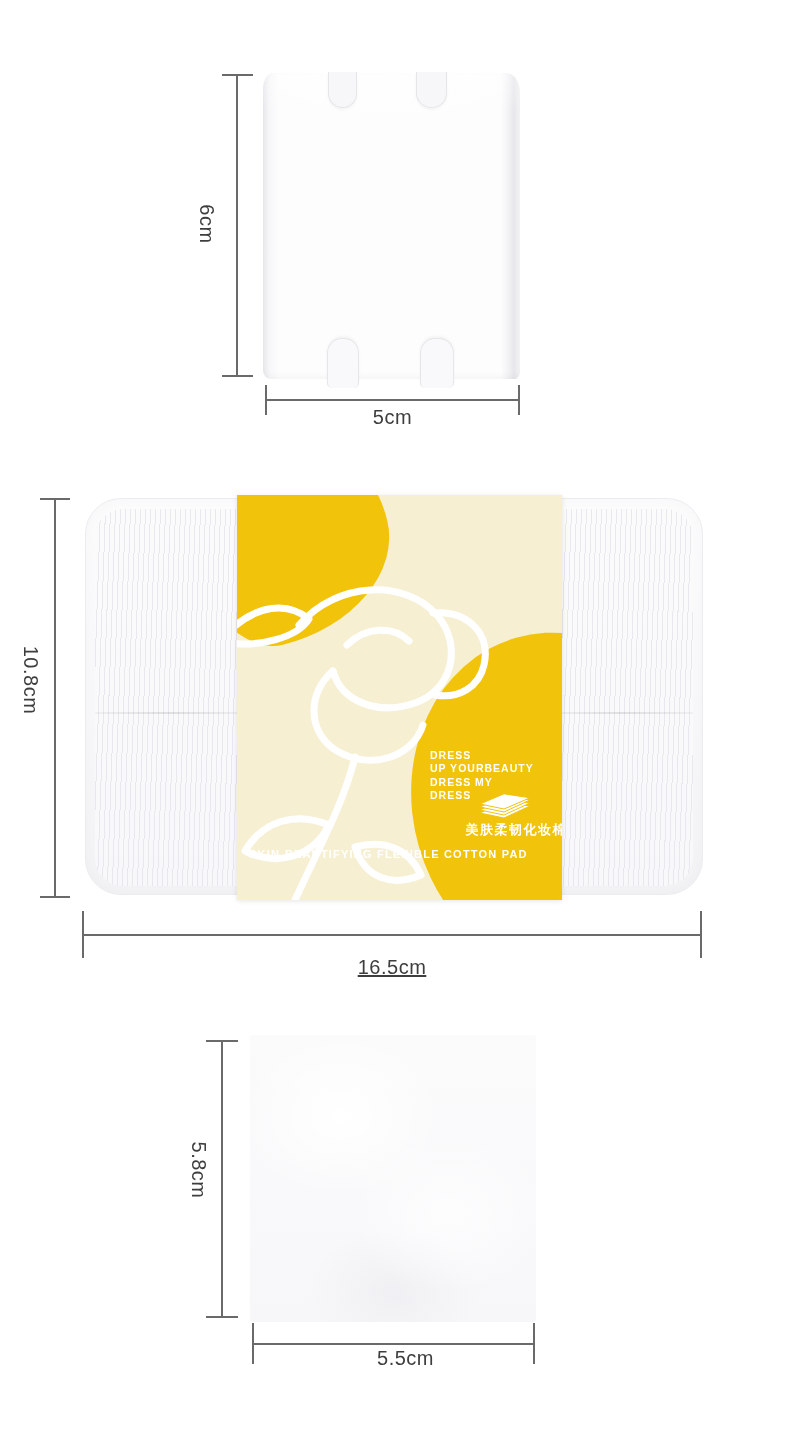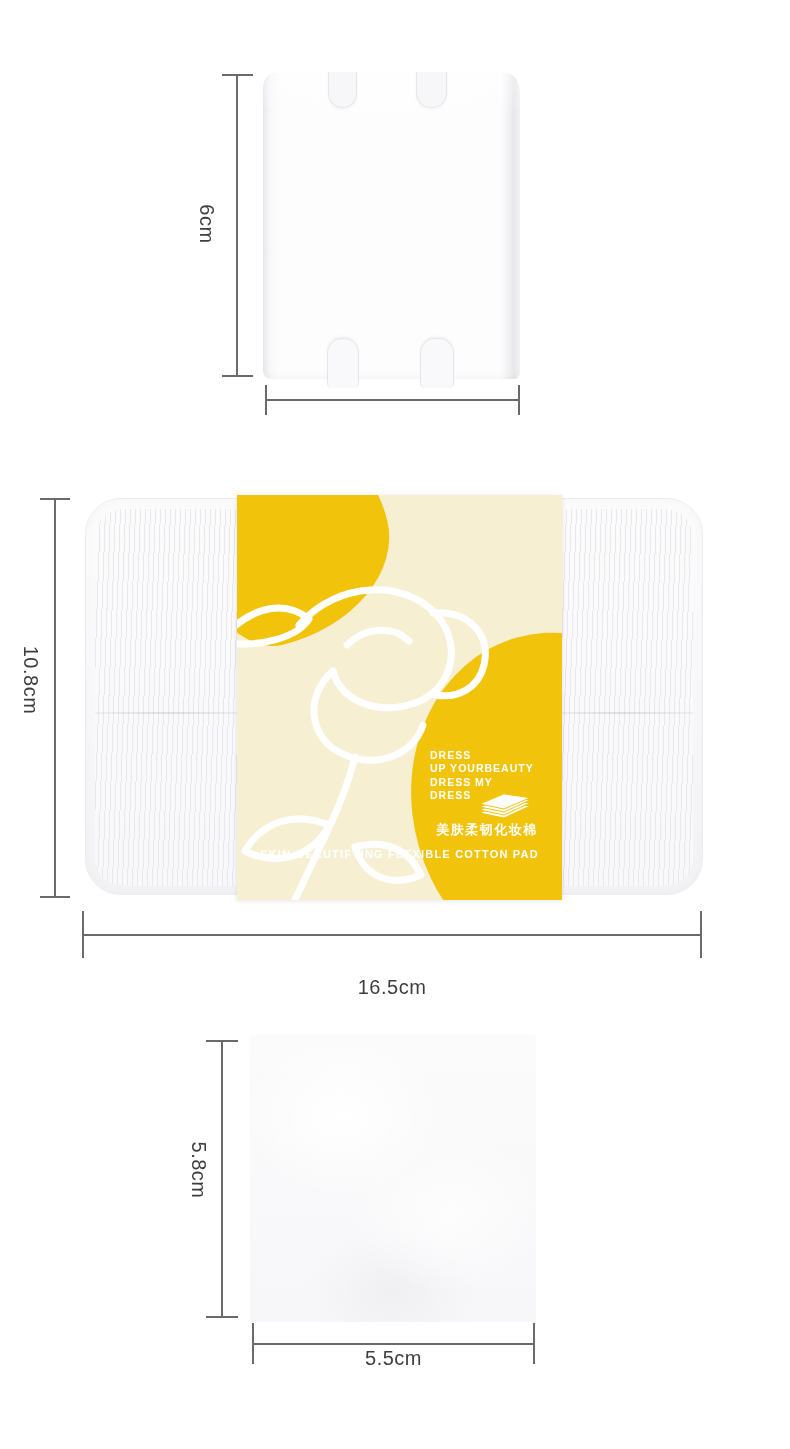"5cm" div.dim-text { html: none -> <div>5cm</div> }
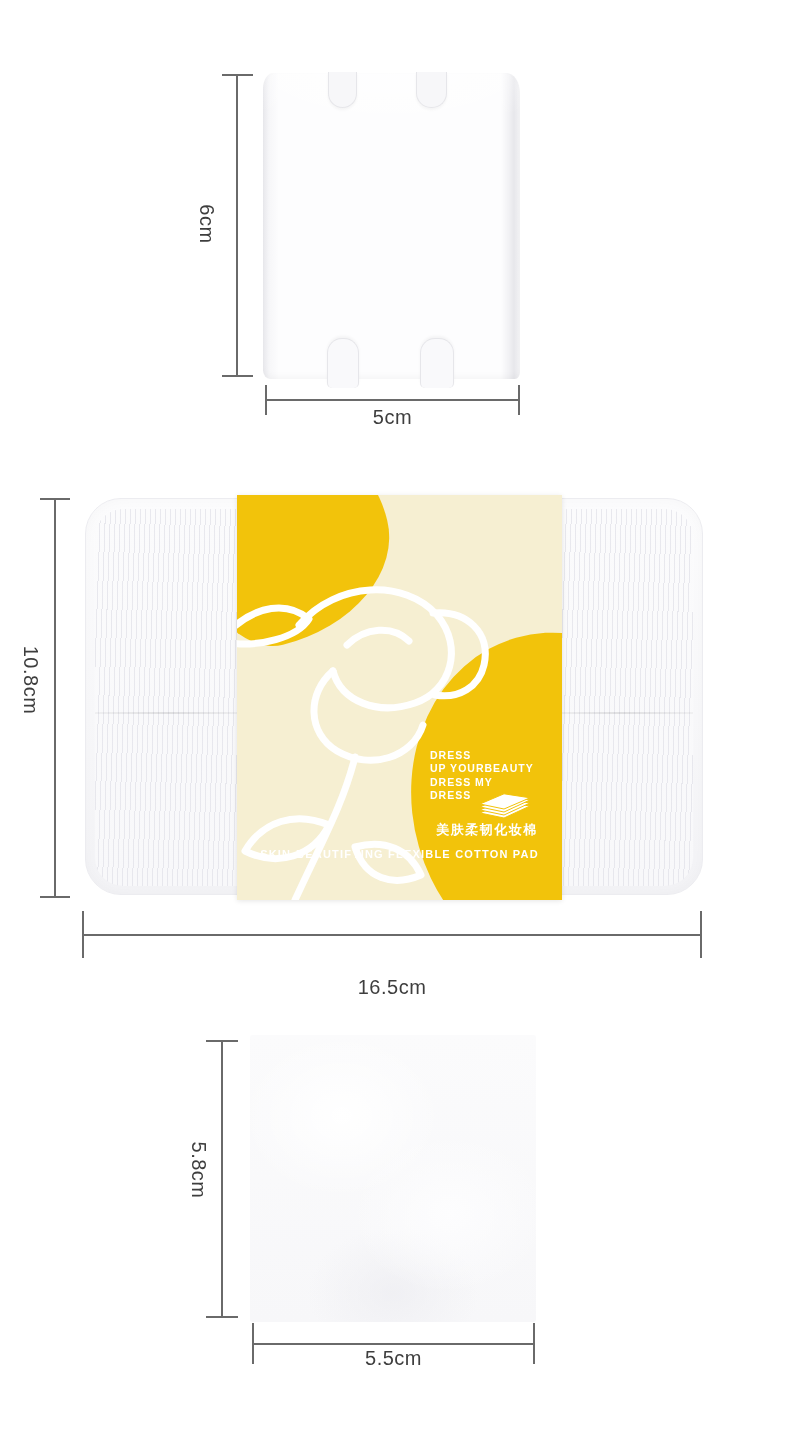"美肤柔韧化妆棉" .cn-name { text-align: center -> right }
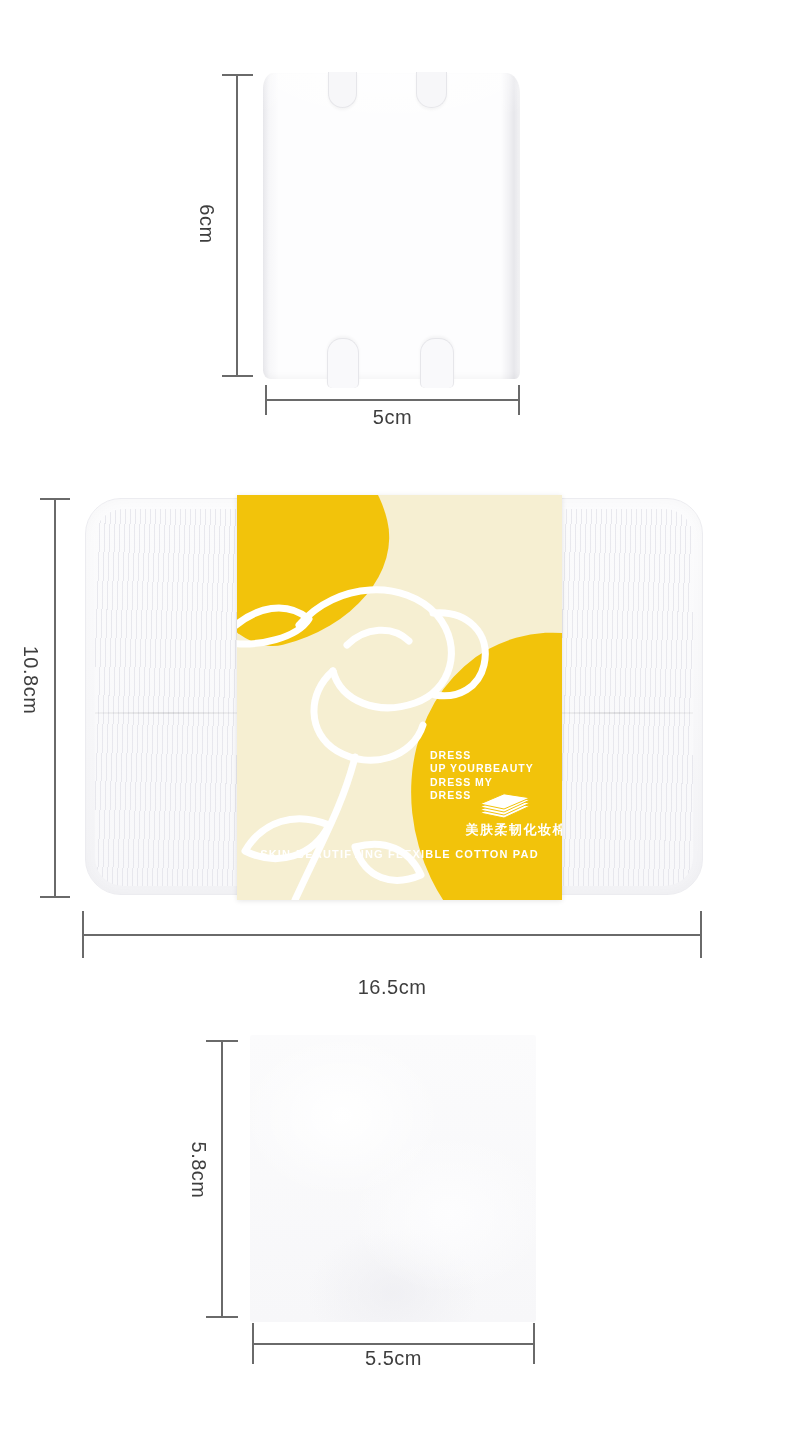"SKIN-BEAUTIFYING FLEXIBLE COTTON PAD" .en-name { text-align: center -> left }
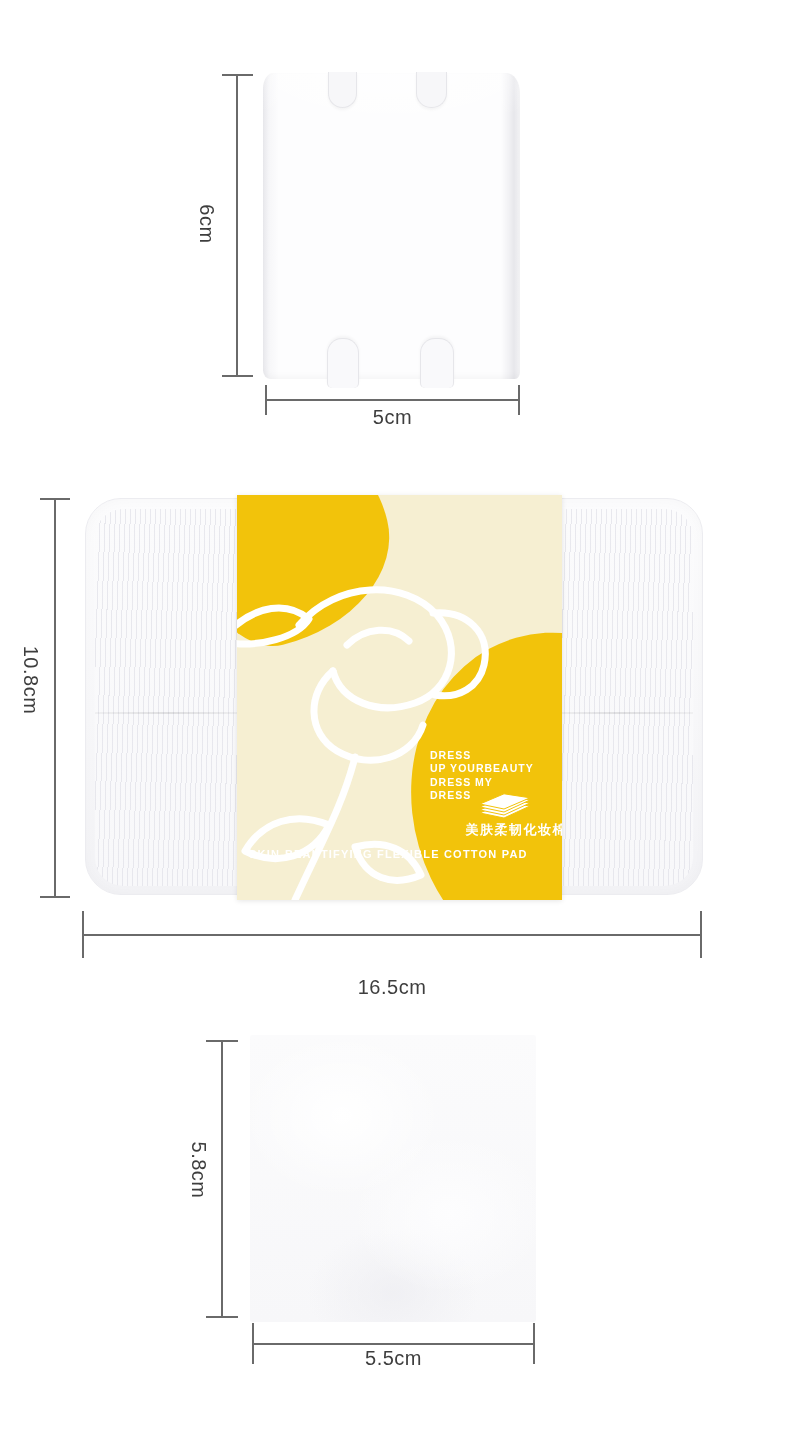"16.5cm" div.dim-text { text-decoration: none -> underline; top: 977px -> 957px }
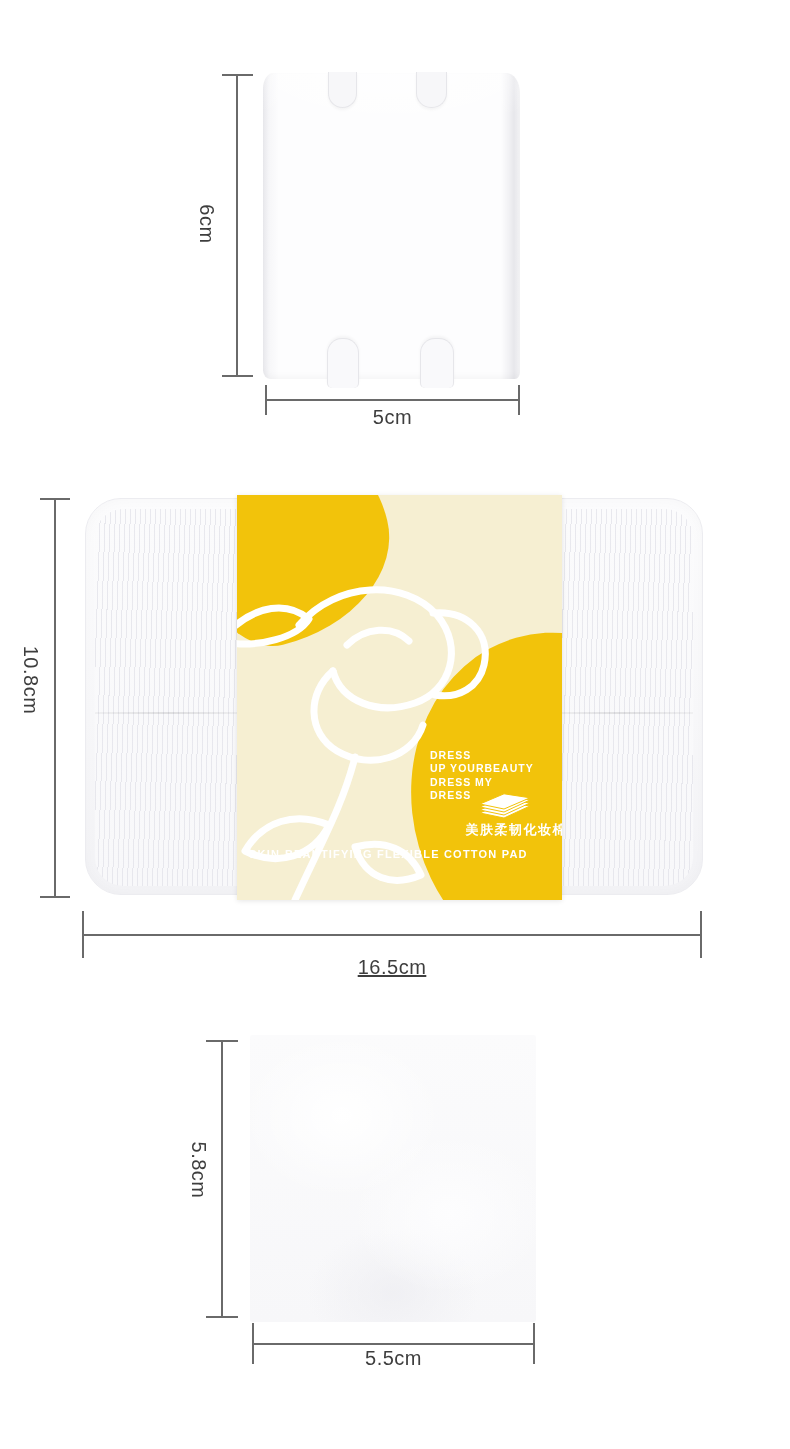"5.5cm" div.dim-text { left: 252px -> 264px }
